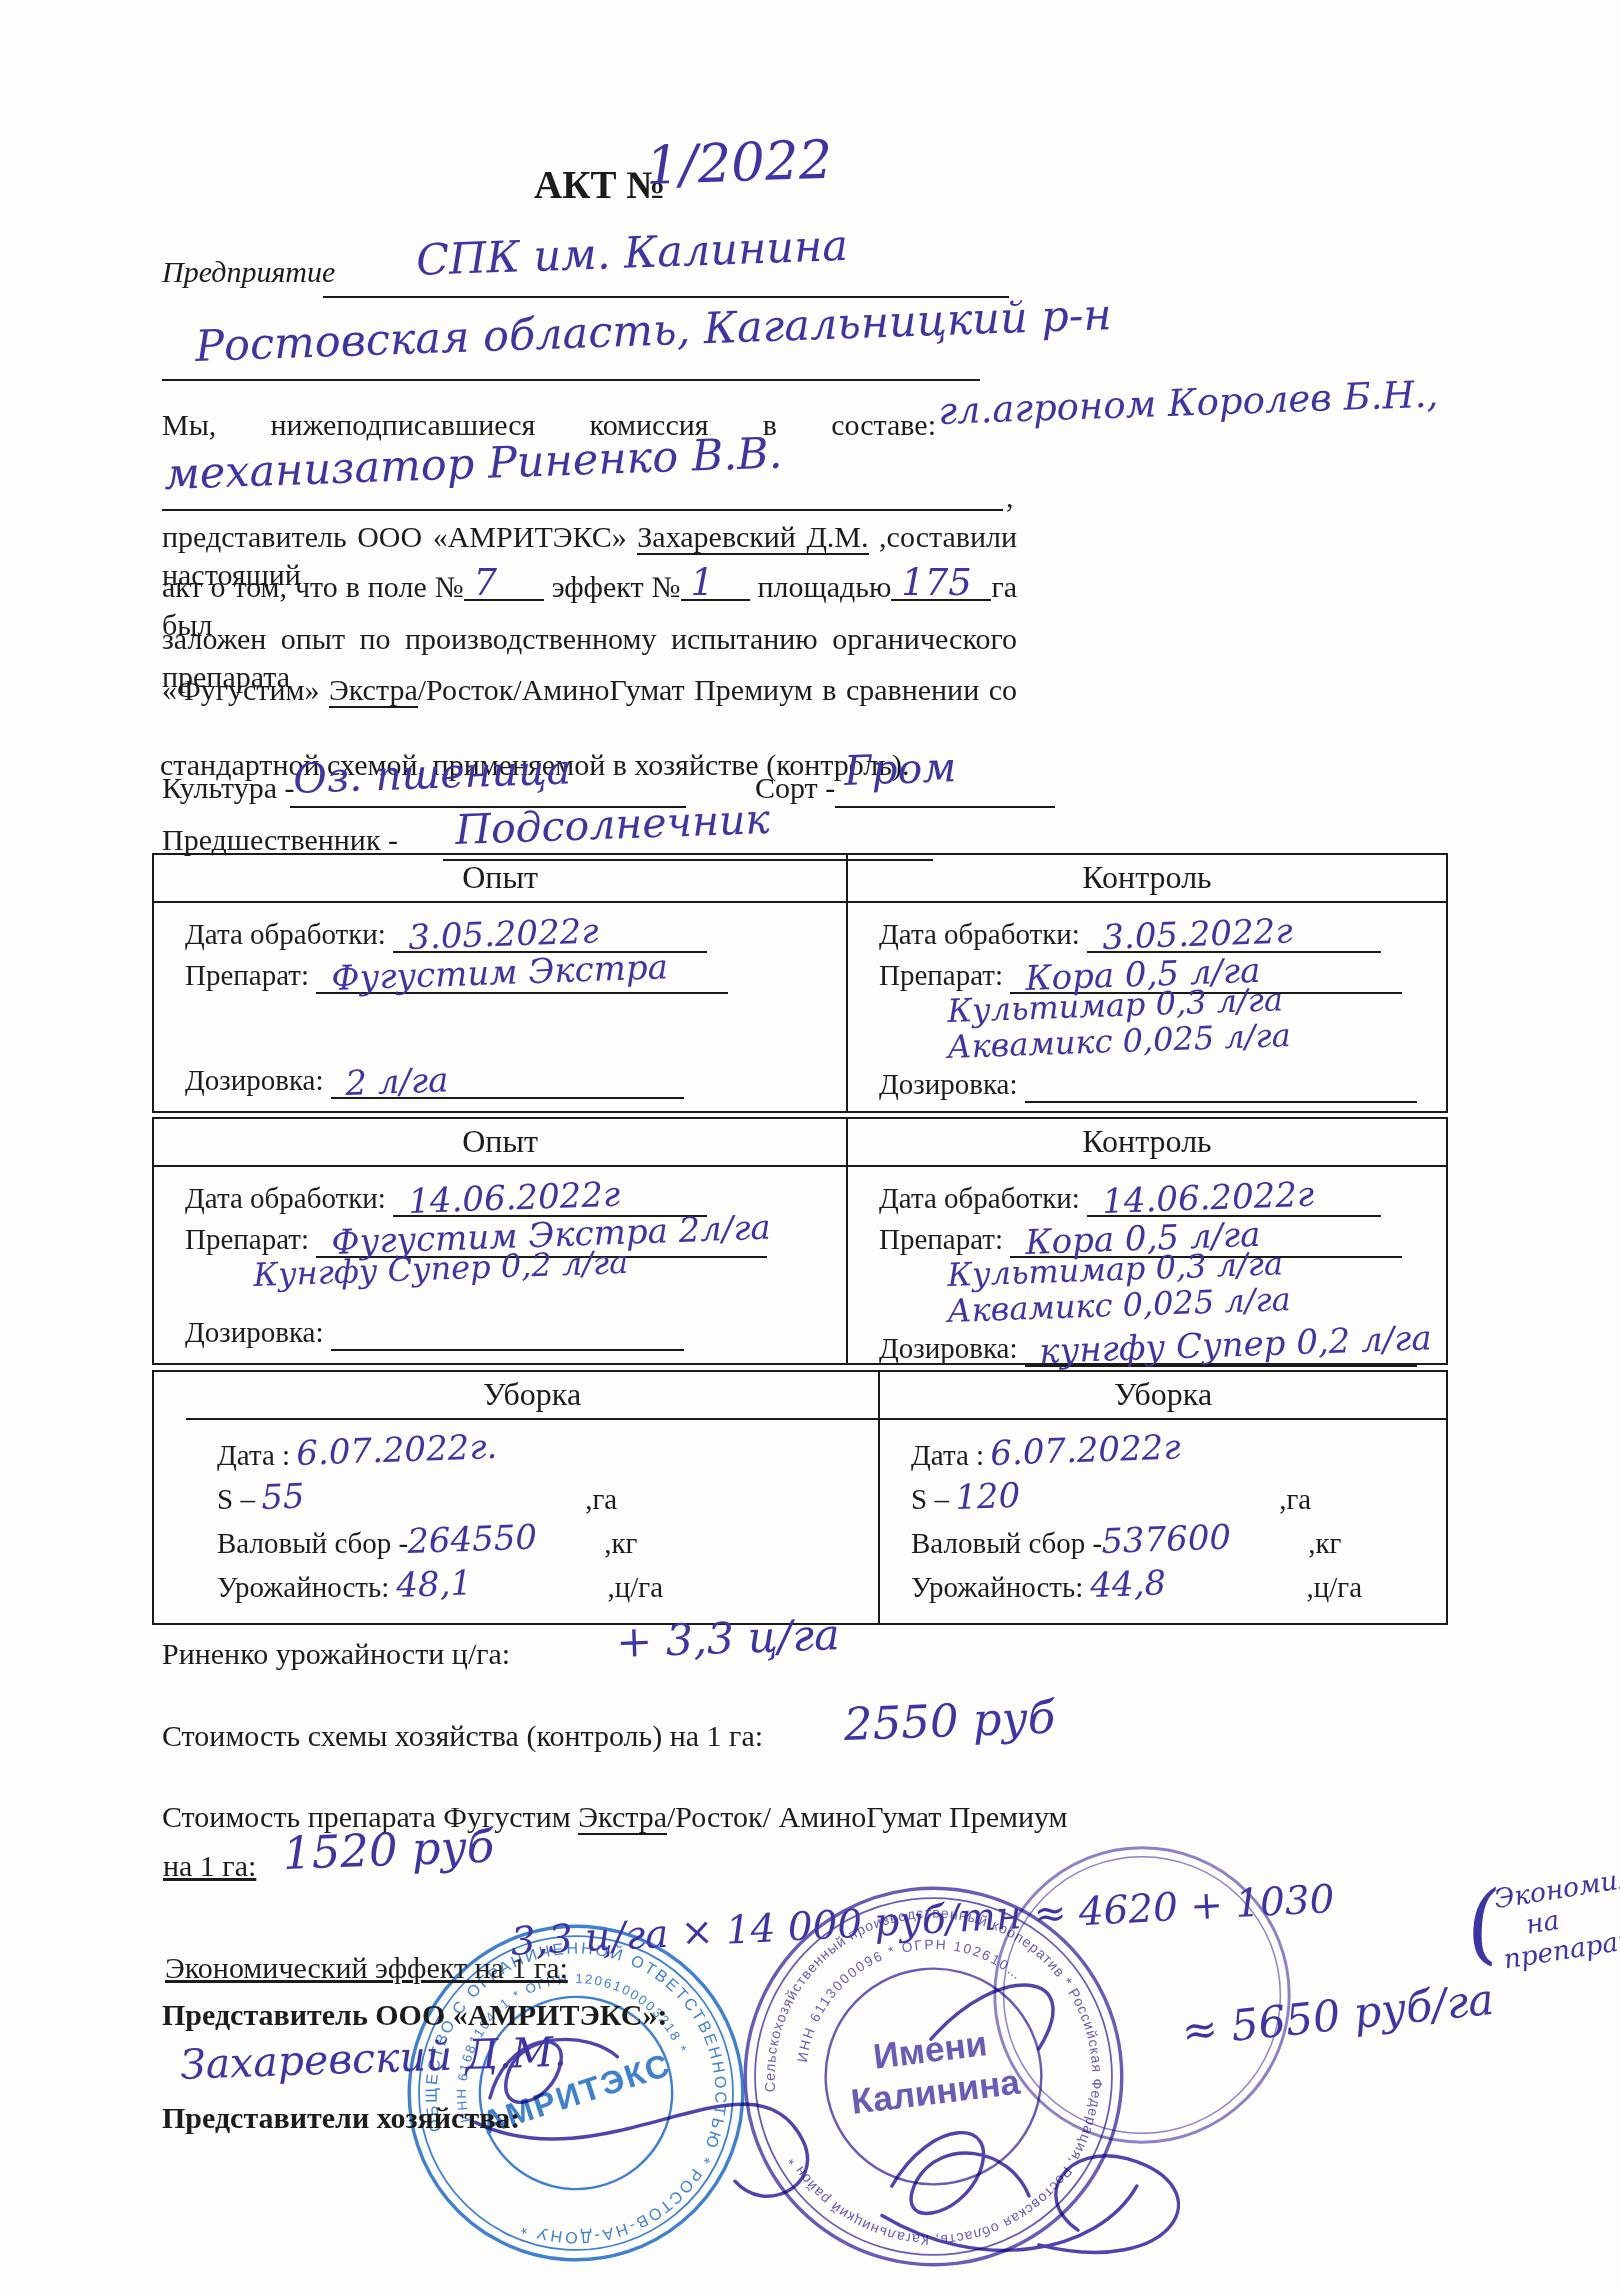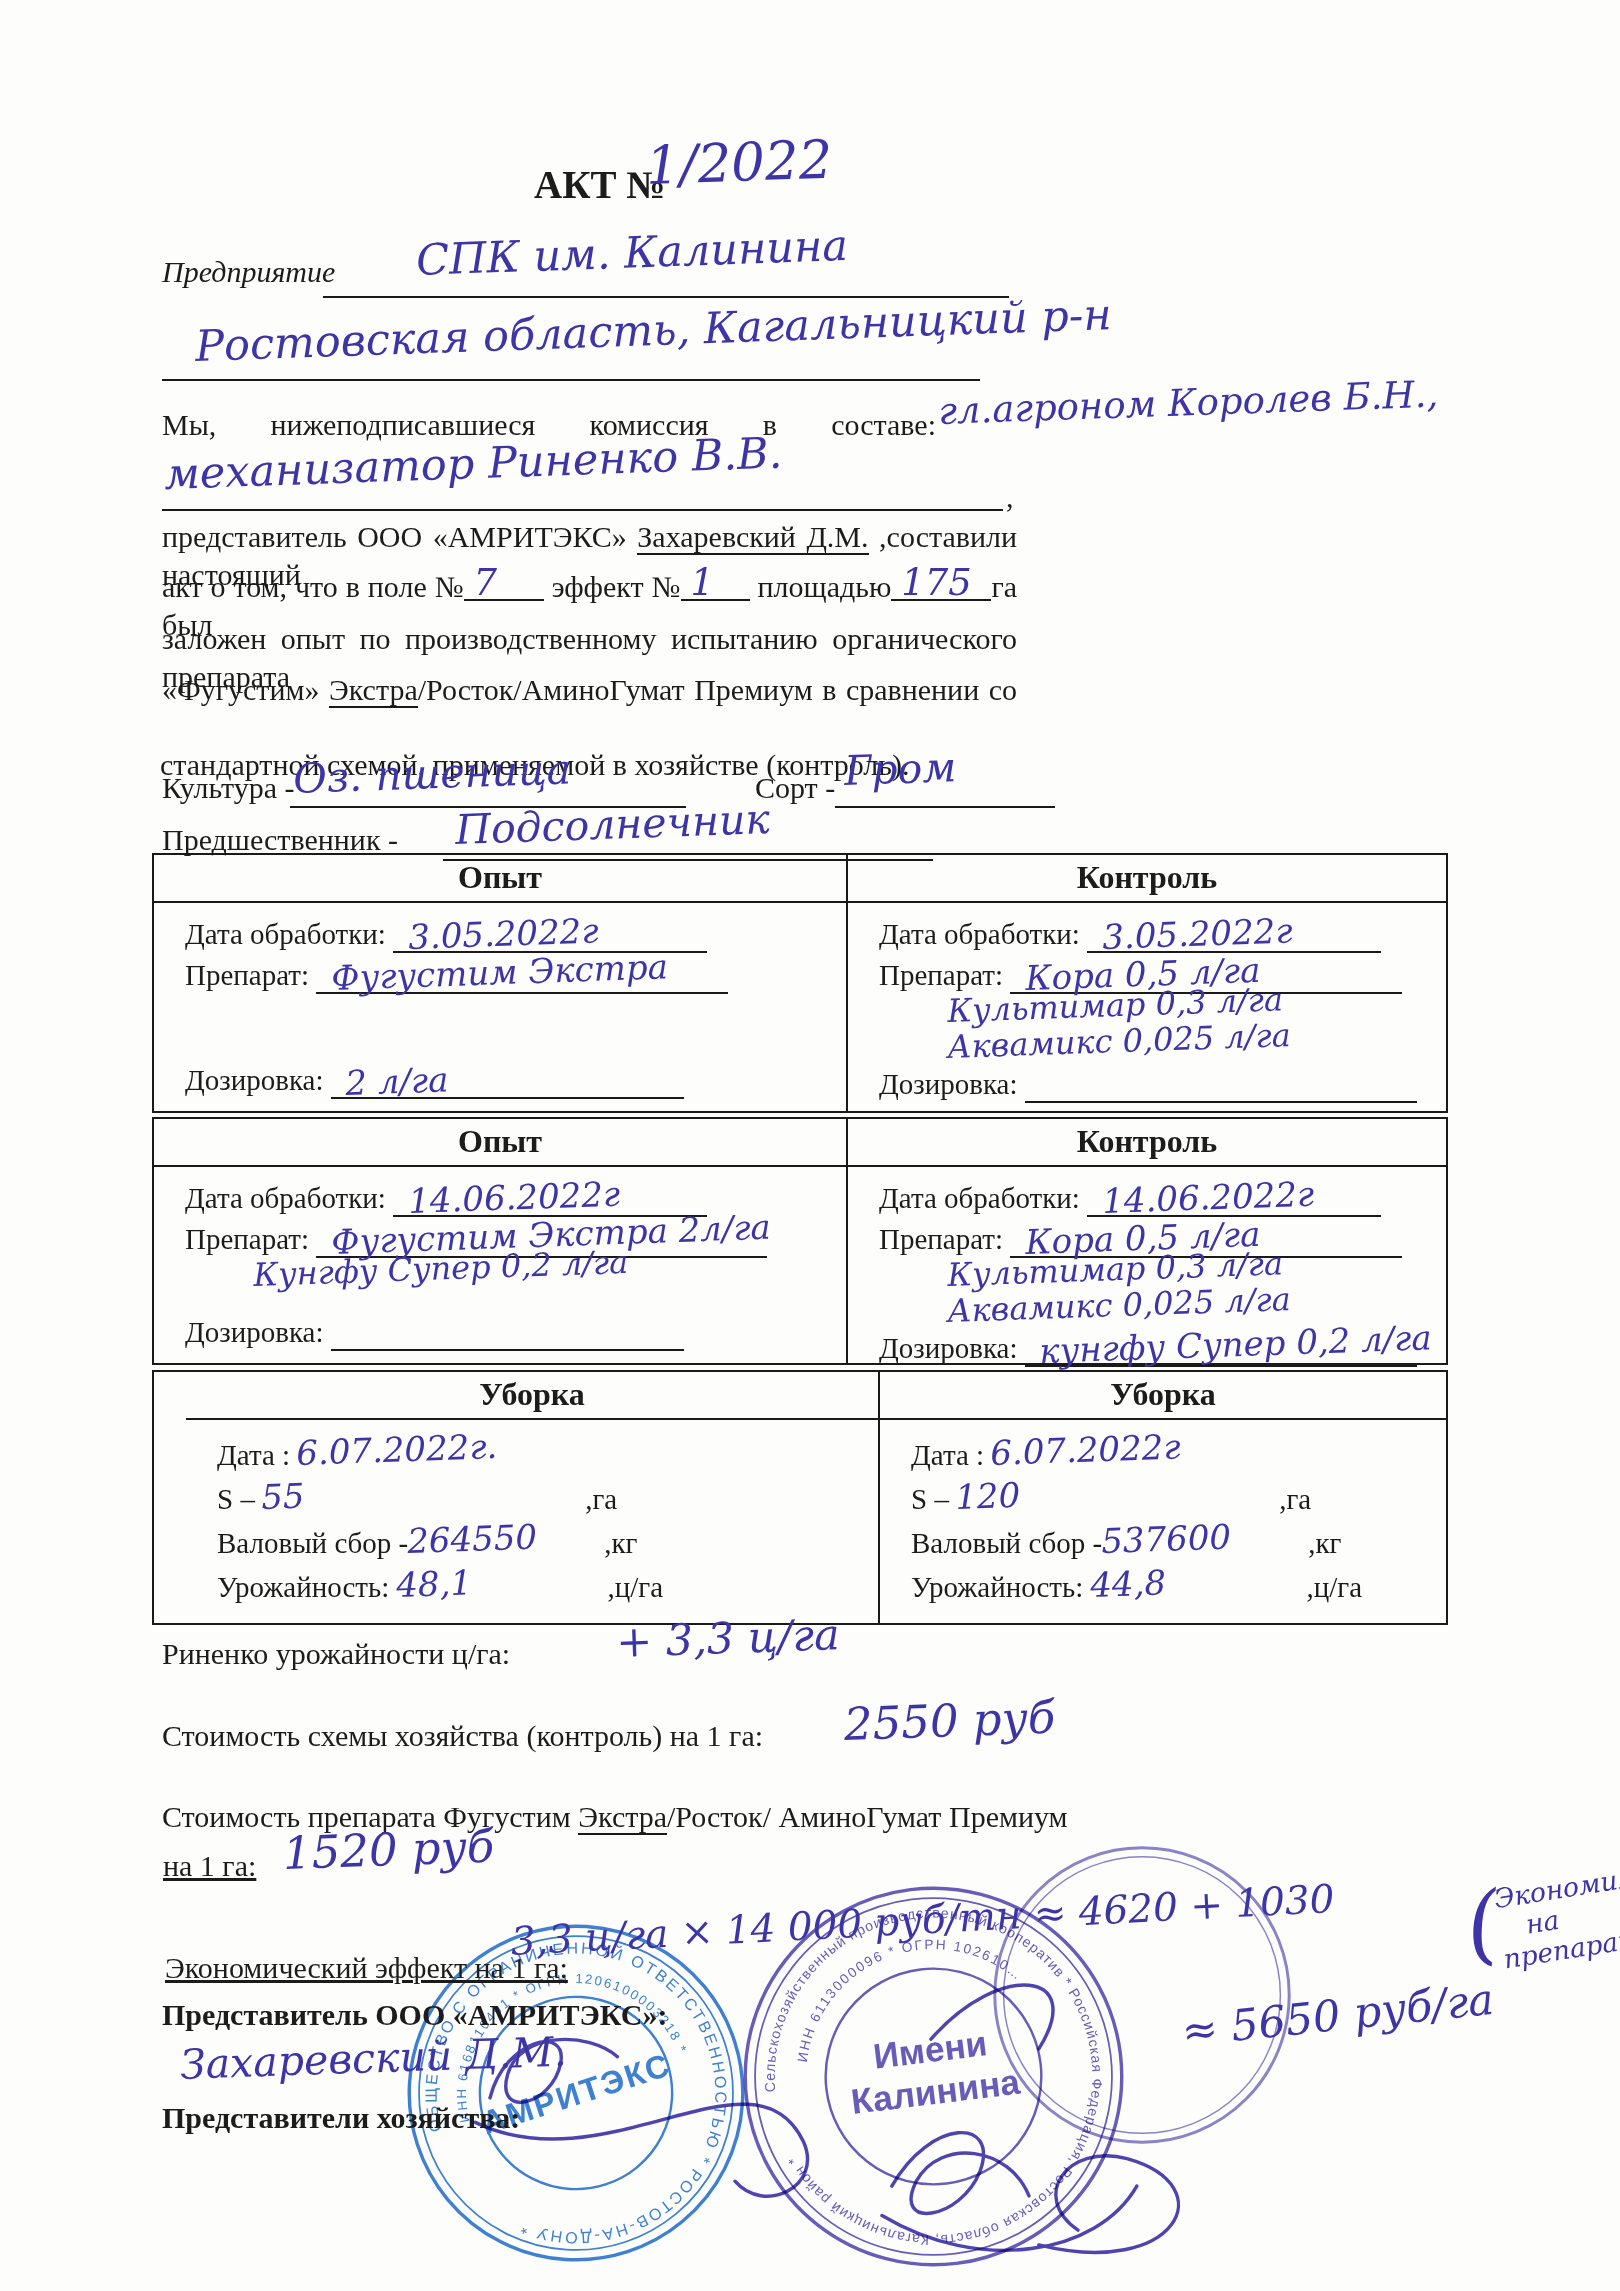"Опыт" .thdr { font-weight: bold -> normal }
